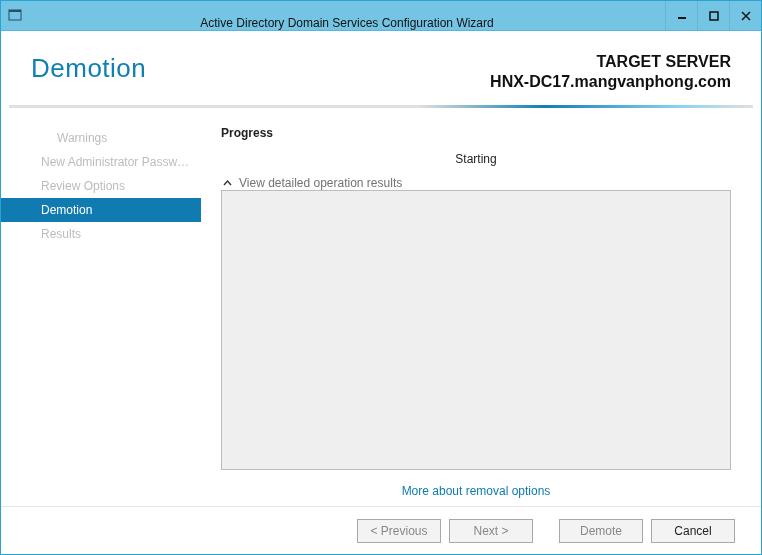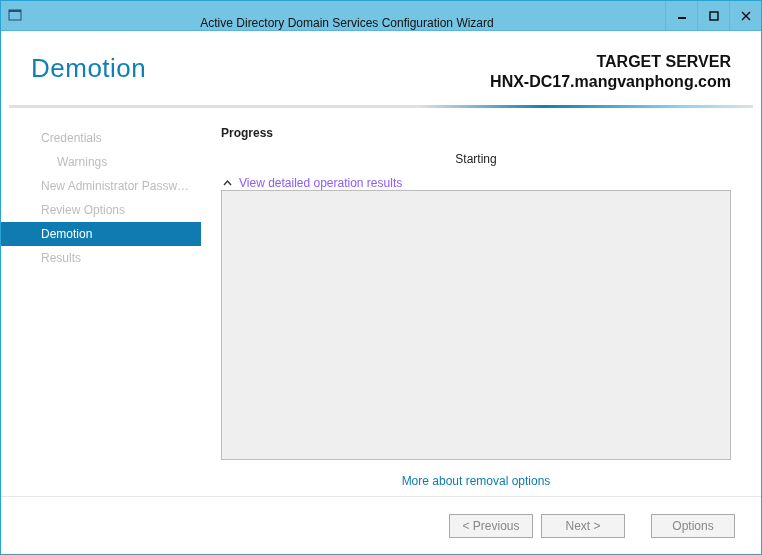"Credentials" div.step { html: <div>Credentials</div> -> none }
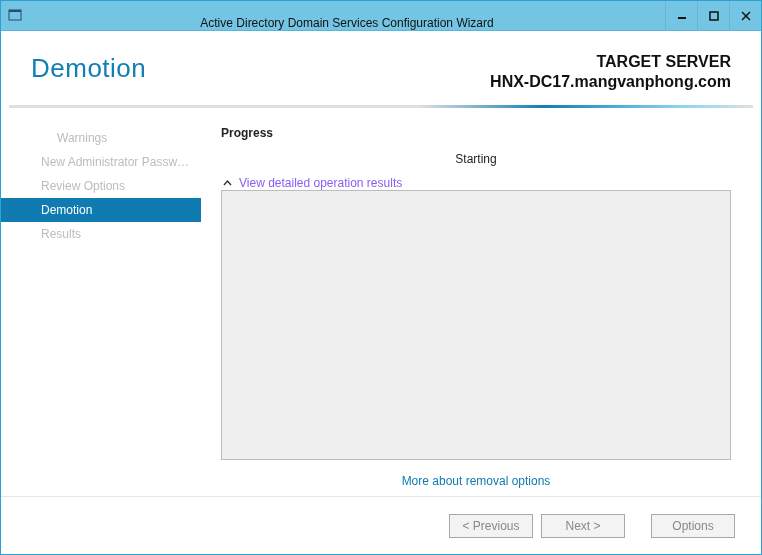"View detailed operation results" .expander { color: #8b5cf6 -> #737373 }
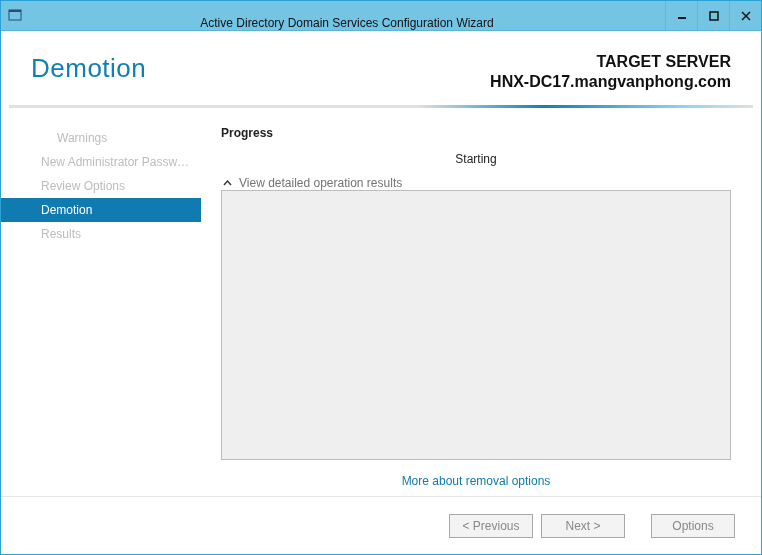"< Previous" .footer { height: 58px -> 48px }
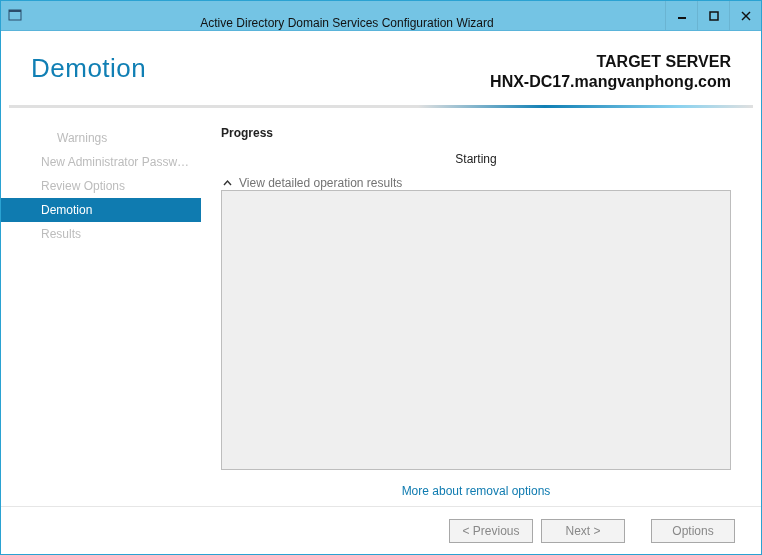"Options" button.btn { text: Options -> Demote }
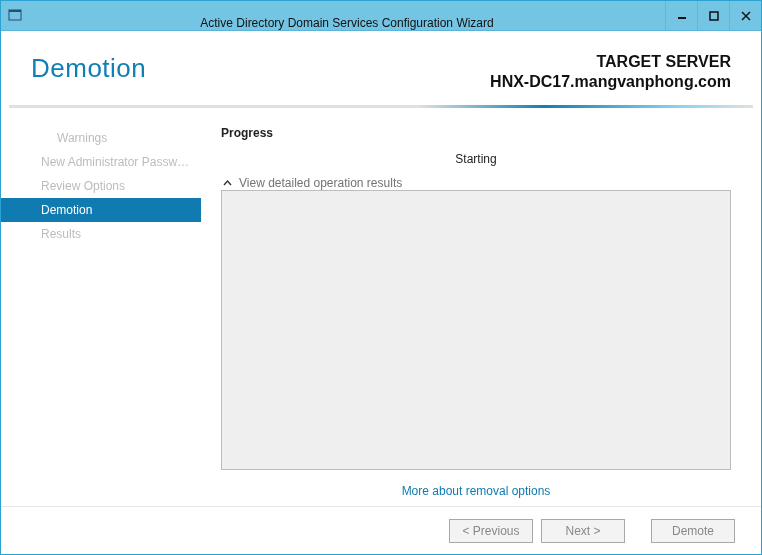"Cancel" button.btn { html: none -> <button>Cancel</button> }
